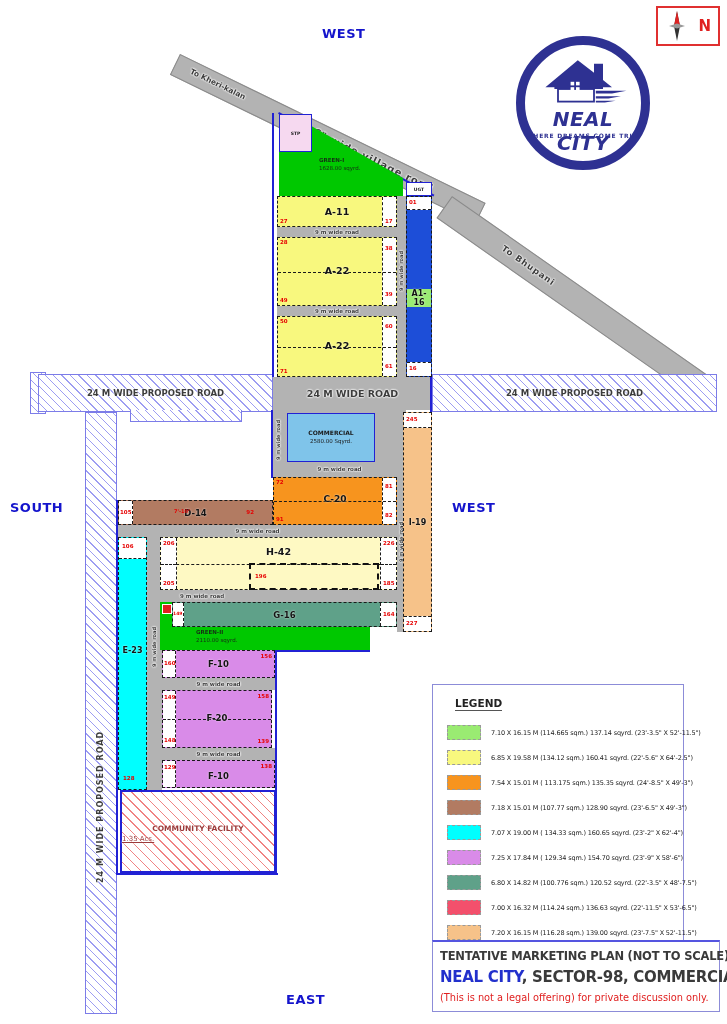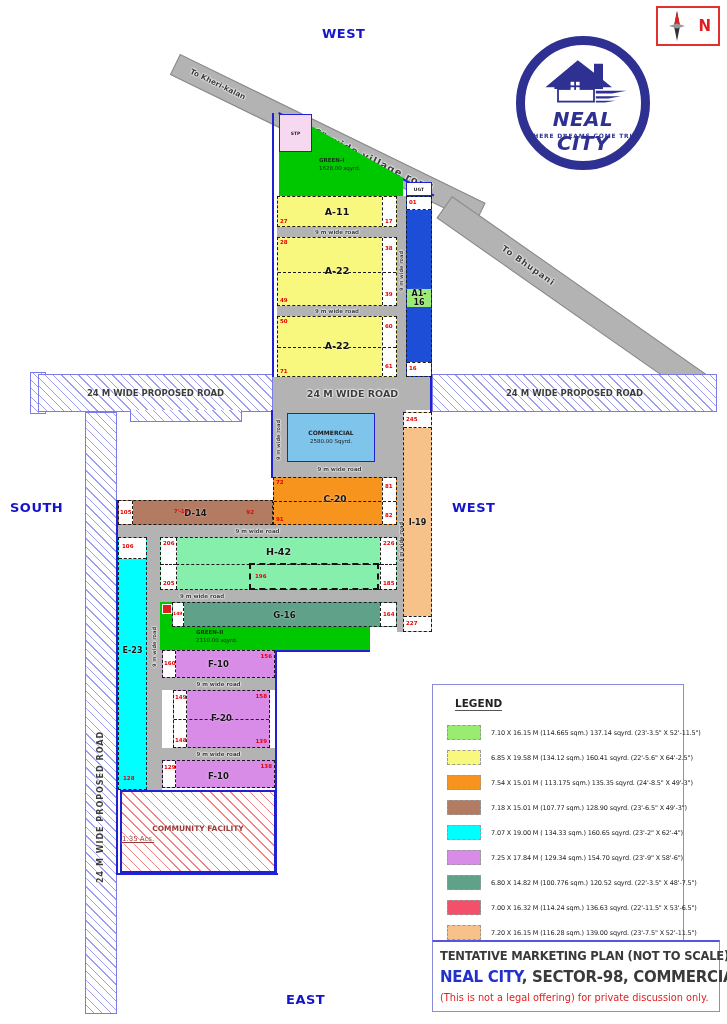"H-42" div.blk { background: #86efac -> #fef9c3 }
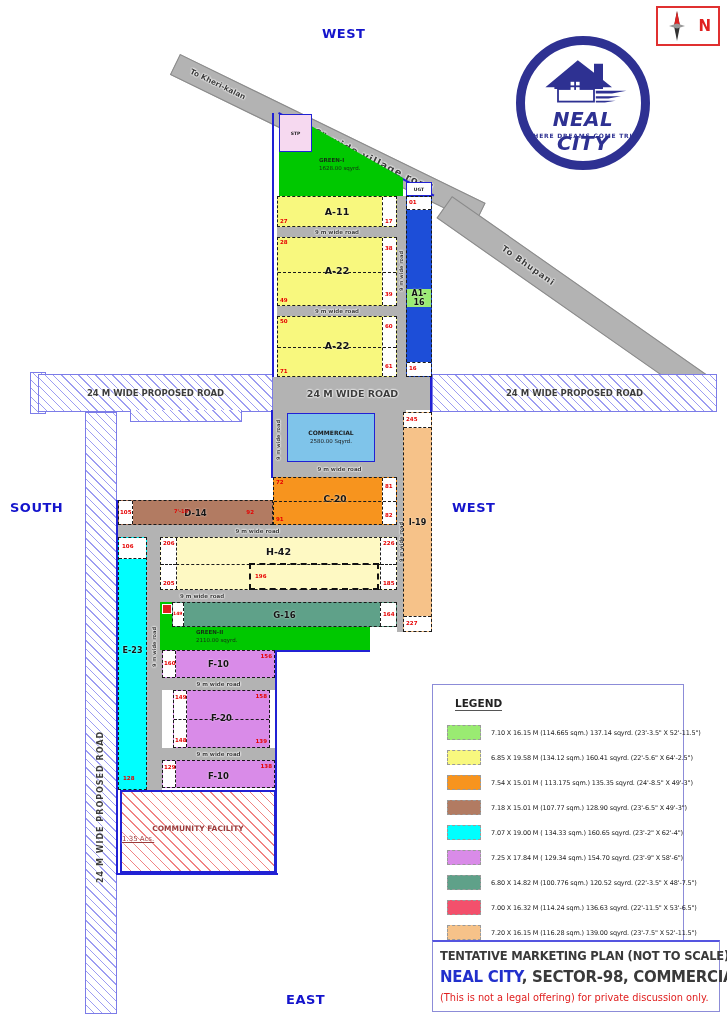"F-20" div.blk { left: 173px -> 162px; width: 97px -> 110px }
